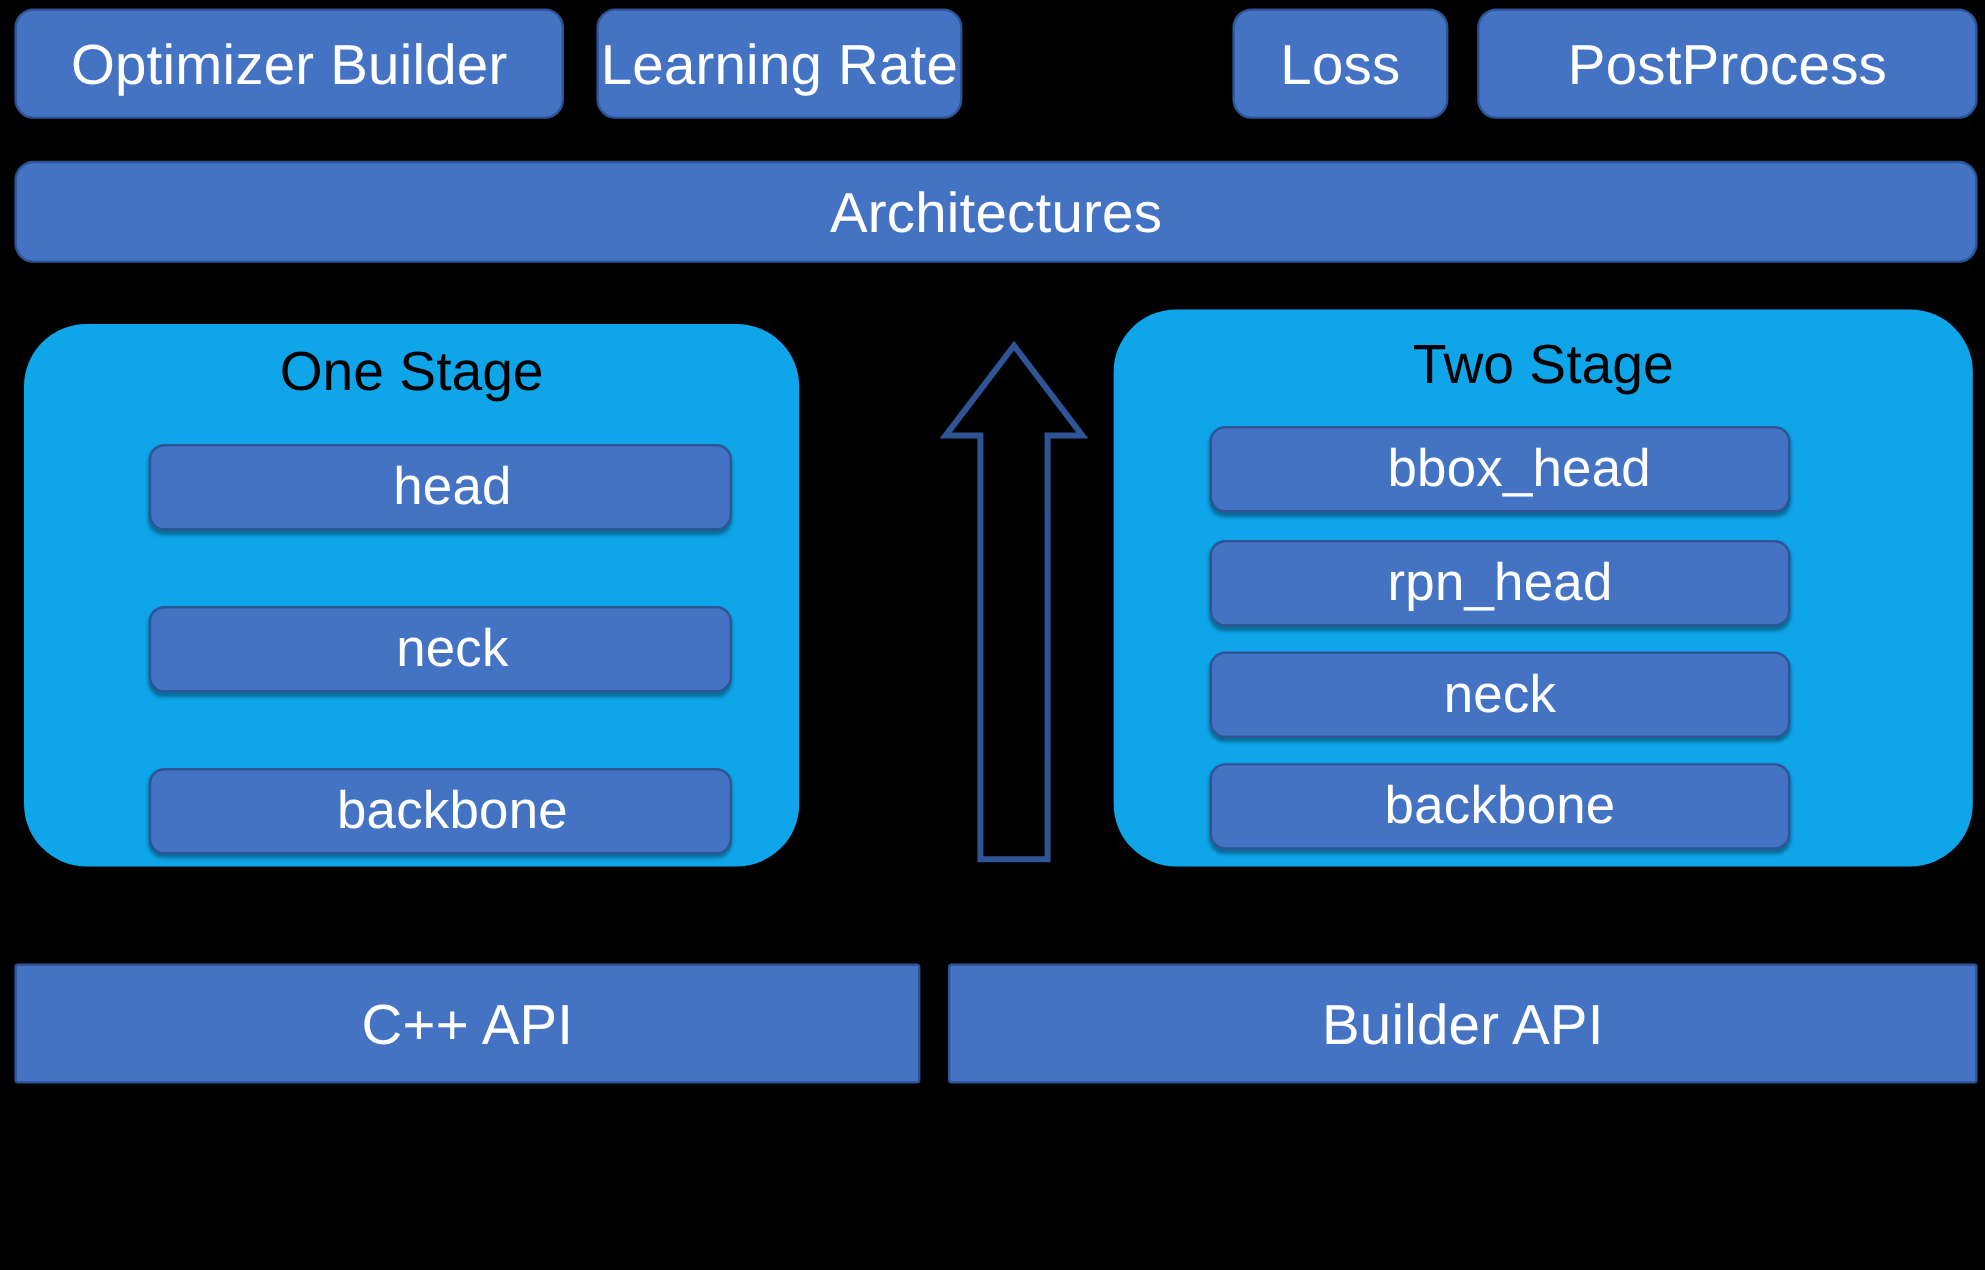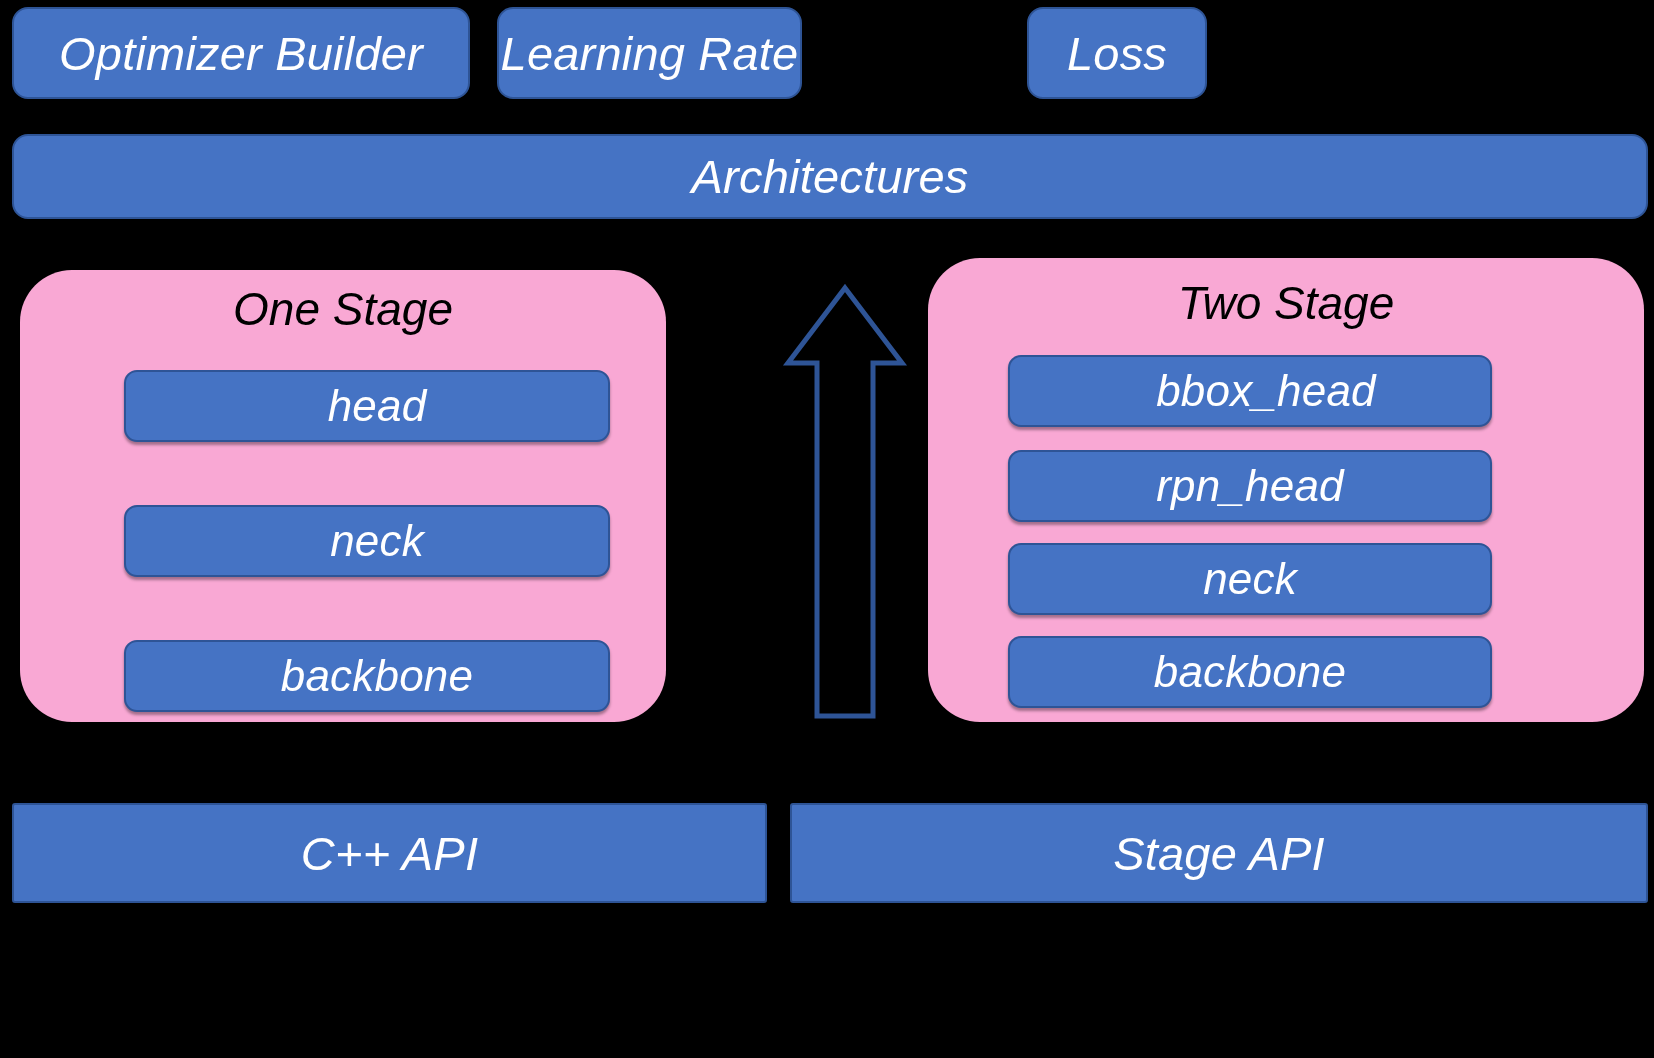"Optimizer Builder" #canvas { font-style: italic -> none }
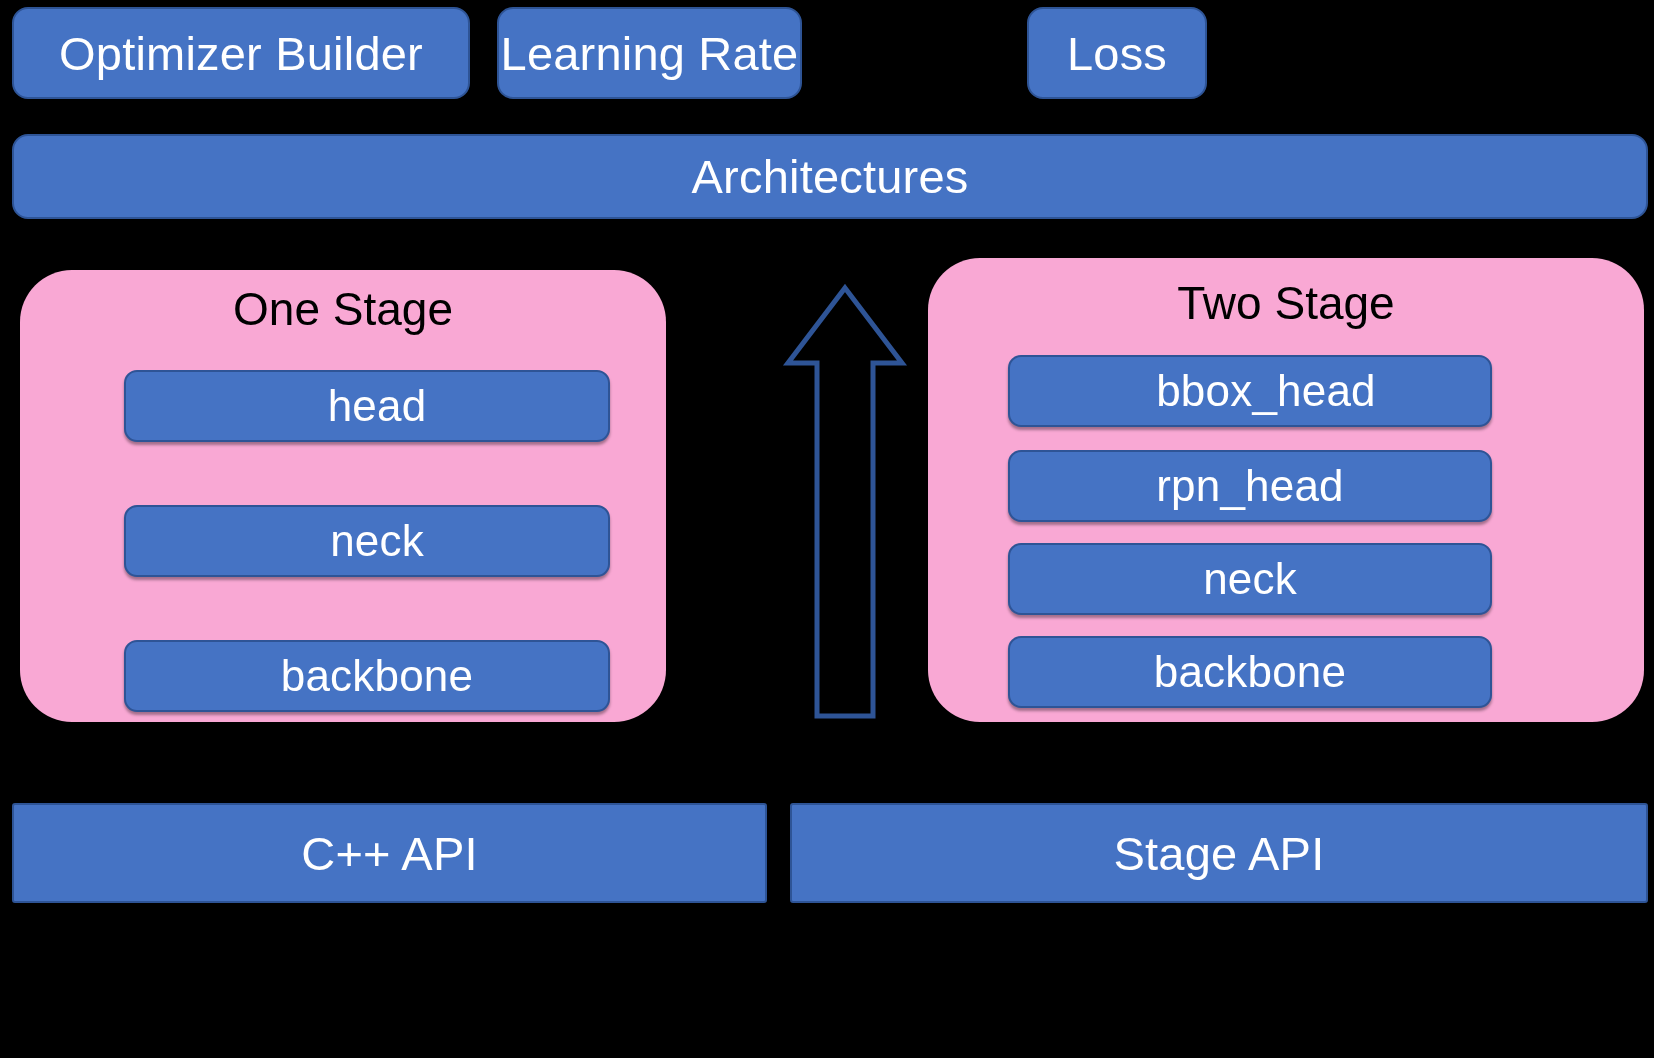"PostProcess" div.blue-box { html: none -> <div>PostProcess</div> }
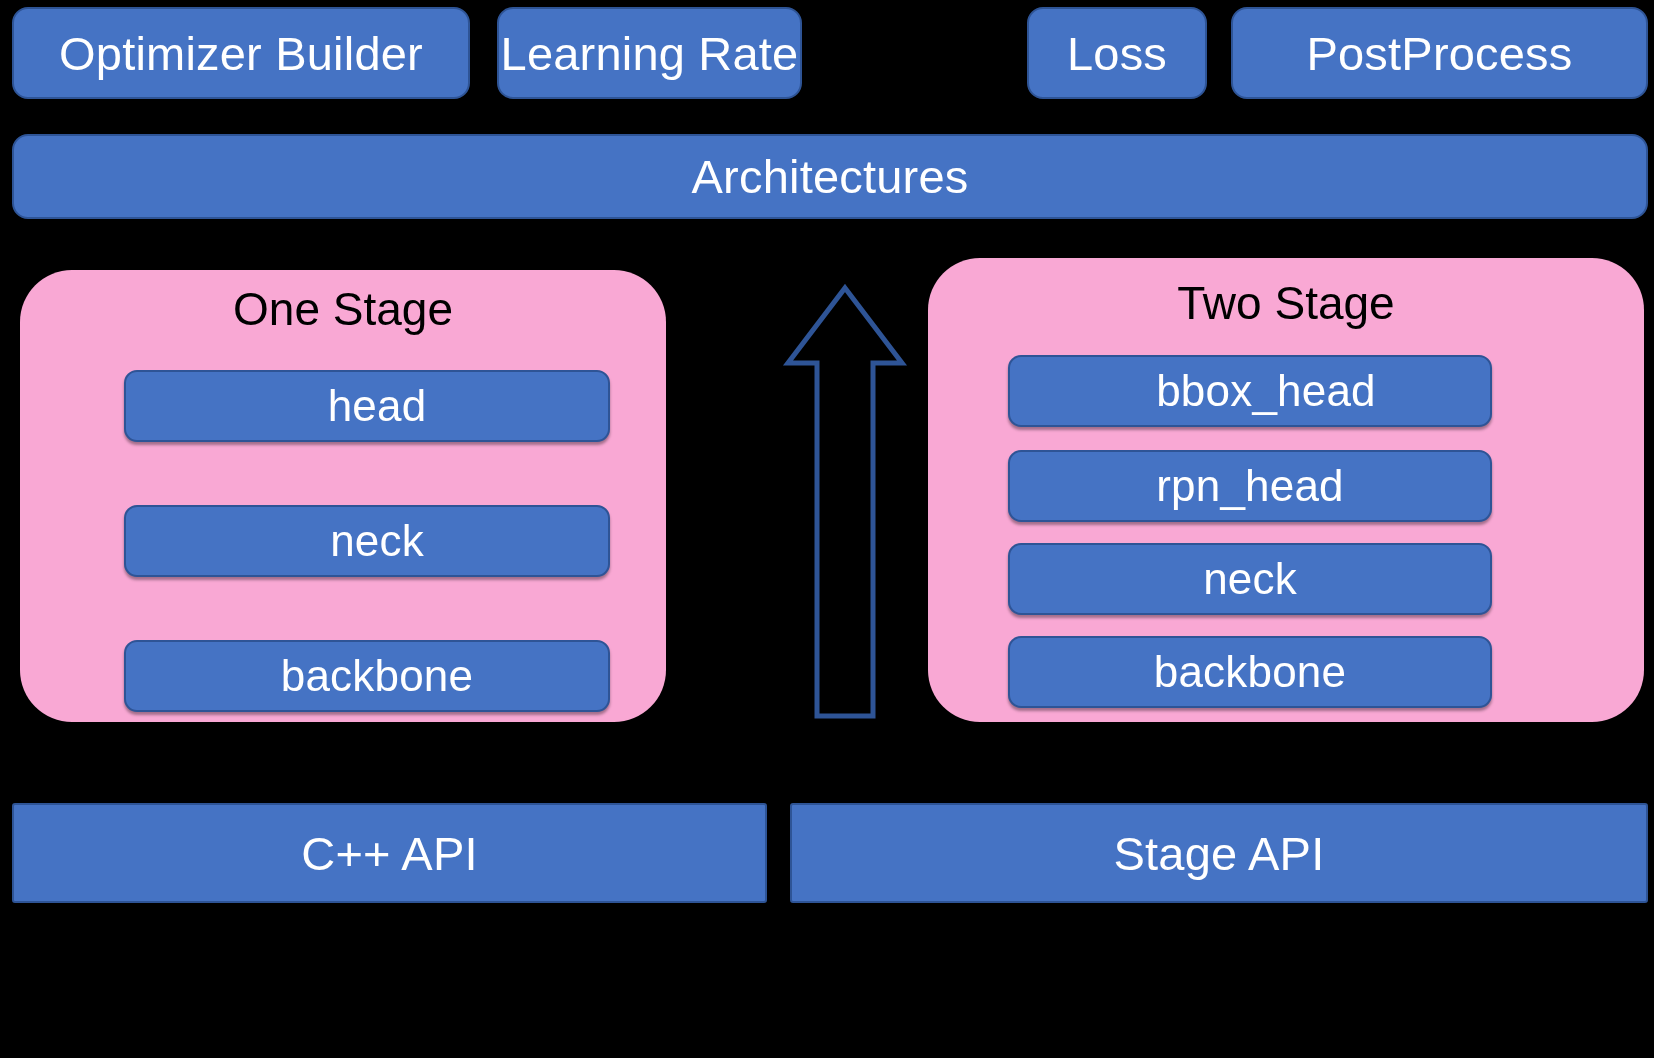"One Stage" .stage-container { background: #f9a8d4 -> #0ea5e9 }
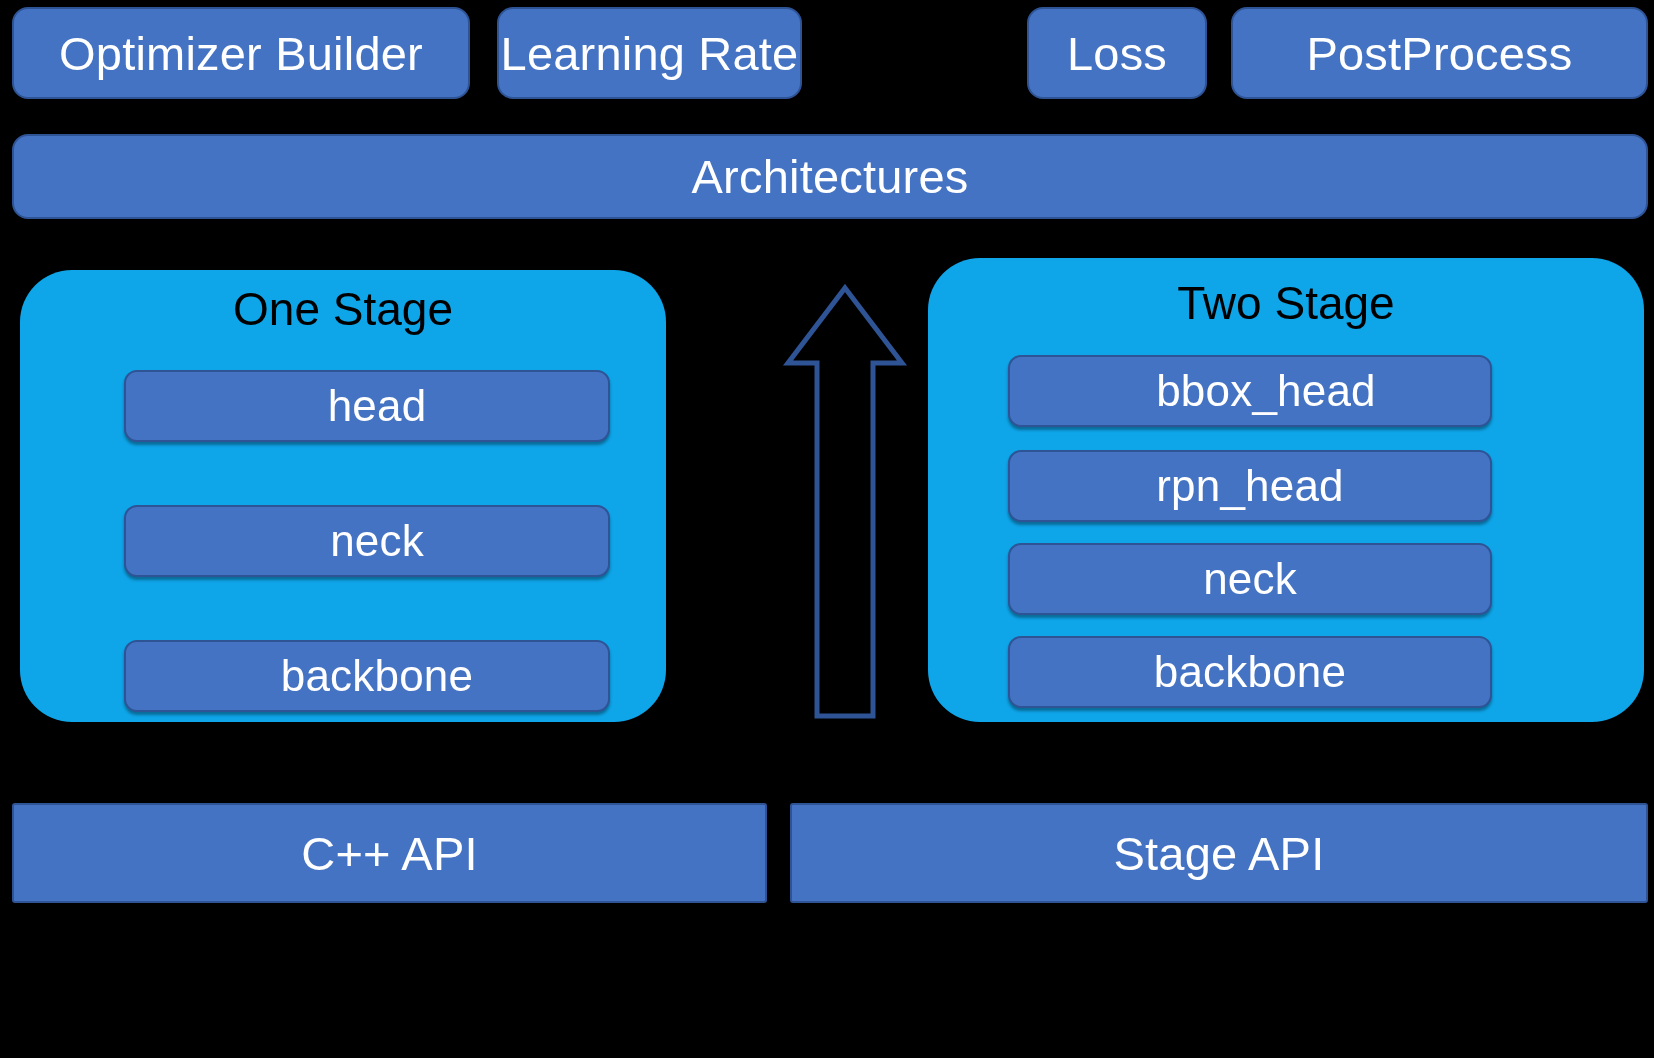"Stage API" div.blue-box { text: Stage -> Builder }
